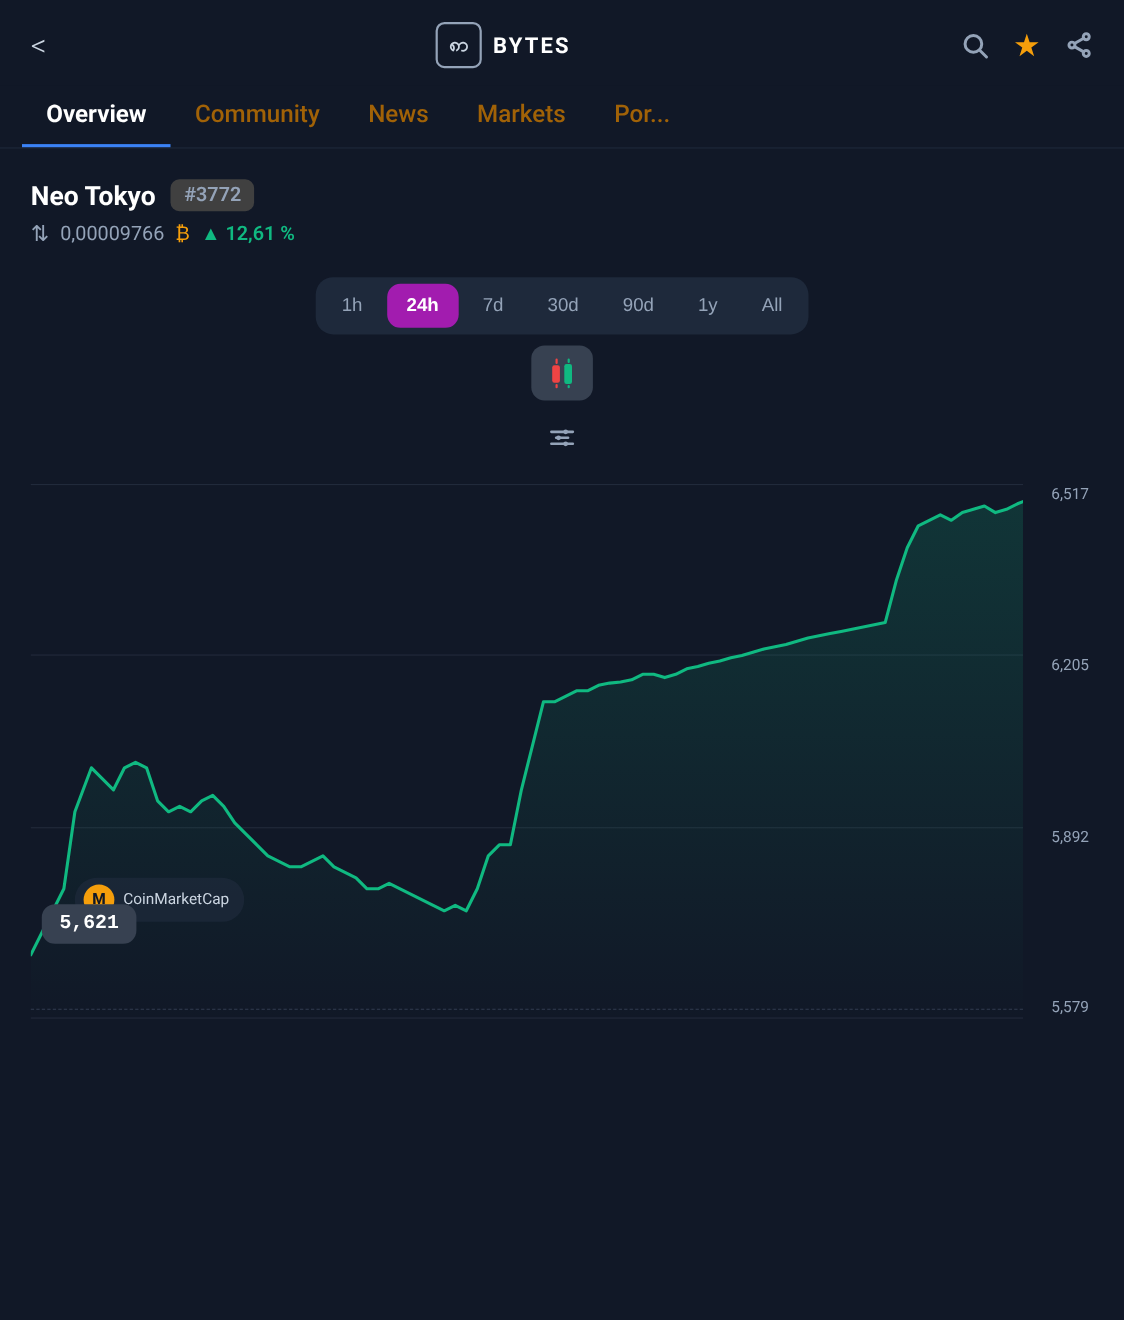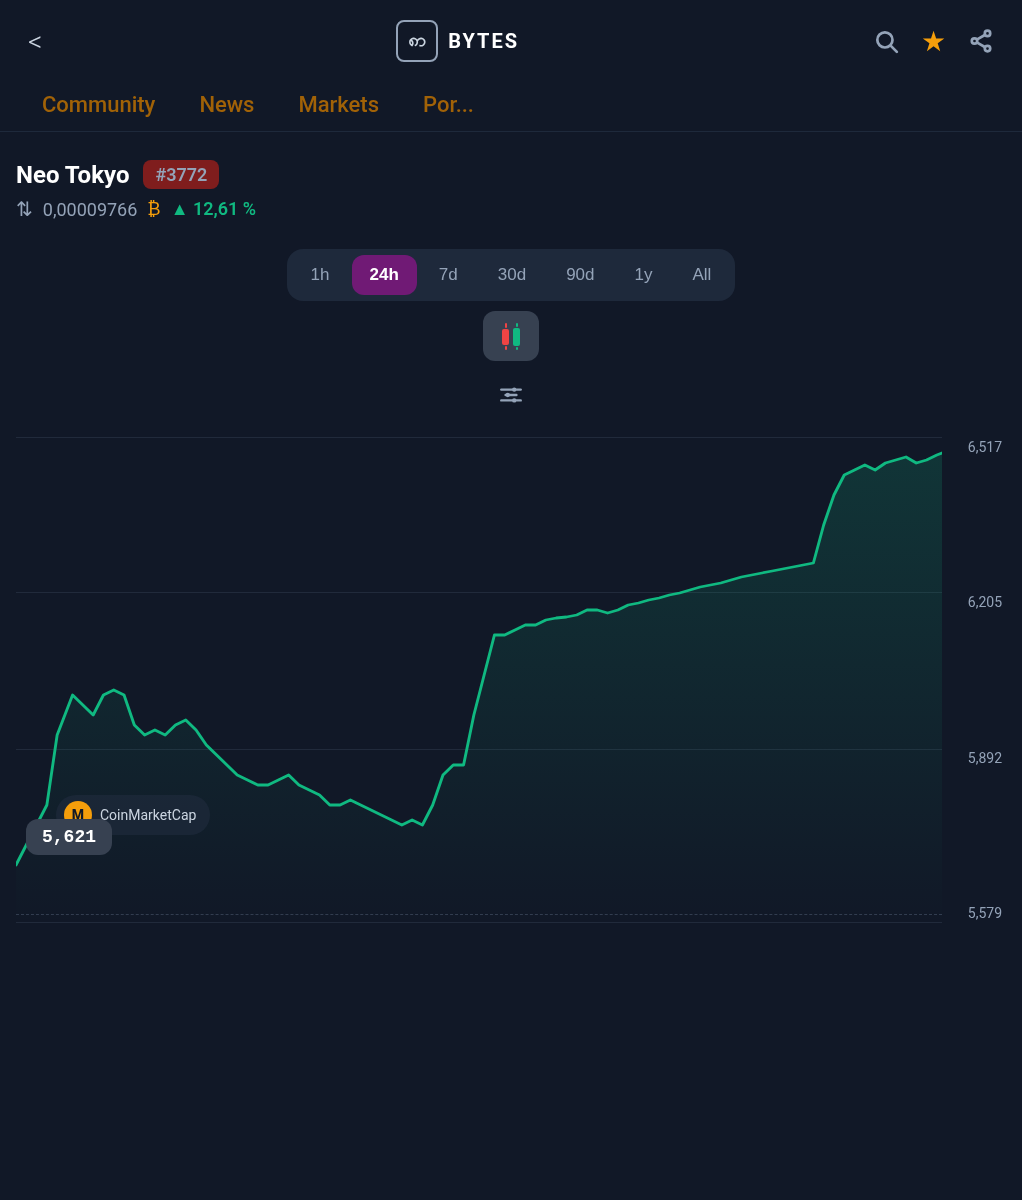"Overview" div.tab { html: none -> <div>Overview</div> }
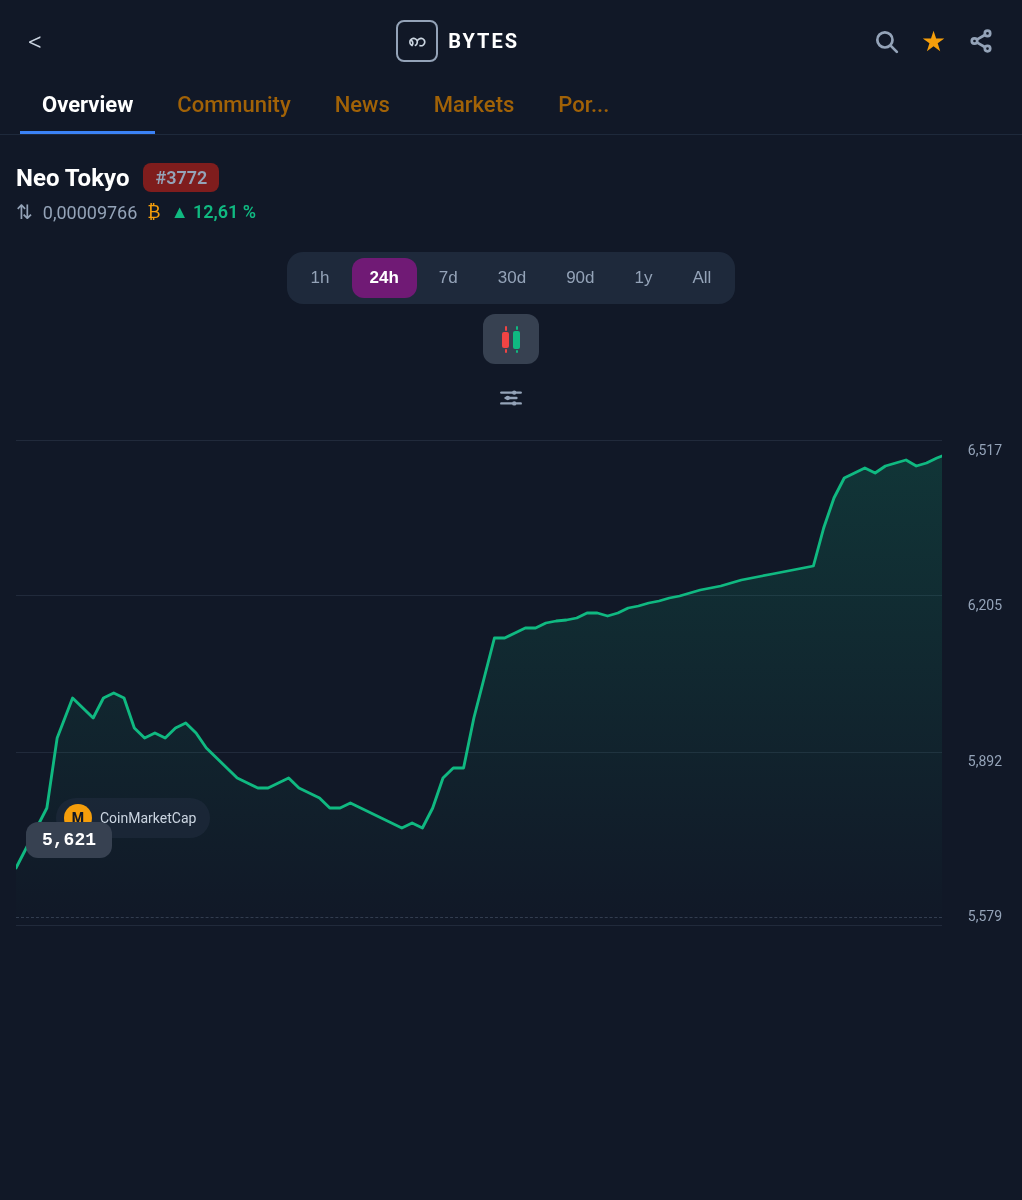"Neo Tokyo" .content { padding: 28px 16px 0 -> 28px 28px 0 }
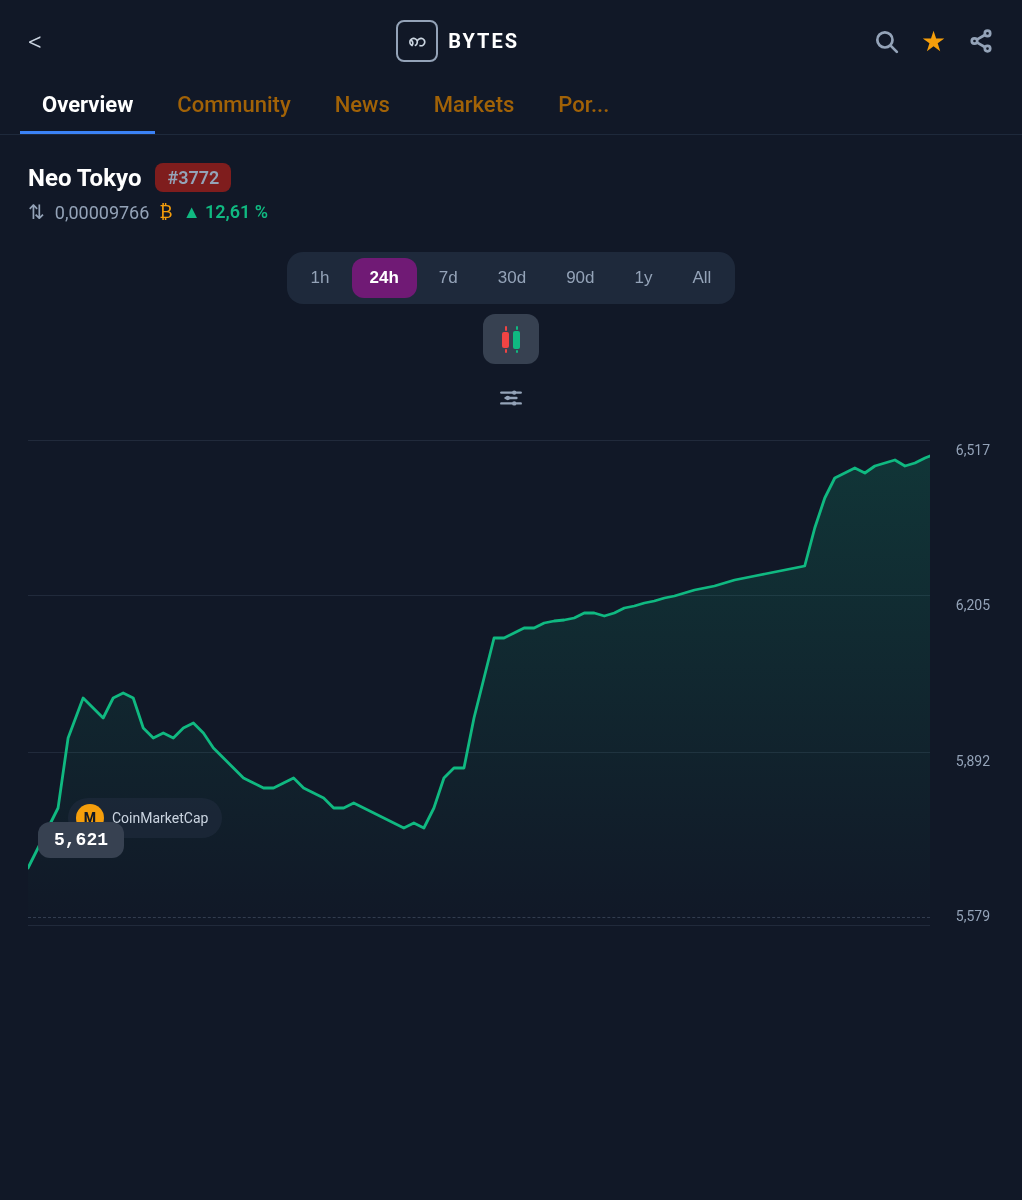"#3772" .rank-badge { background: #7f1d1d -> #404040 }
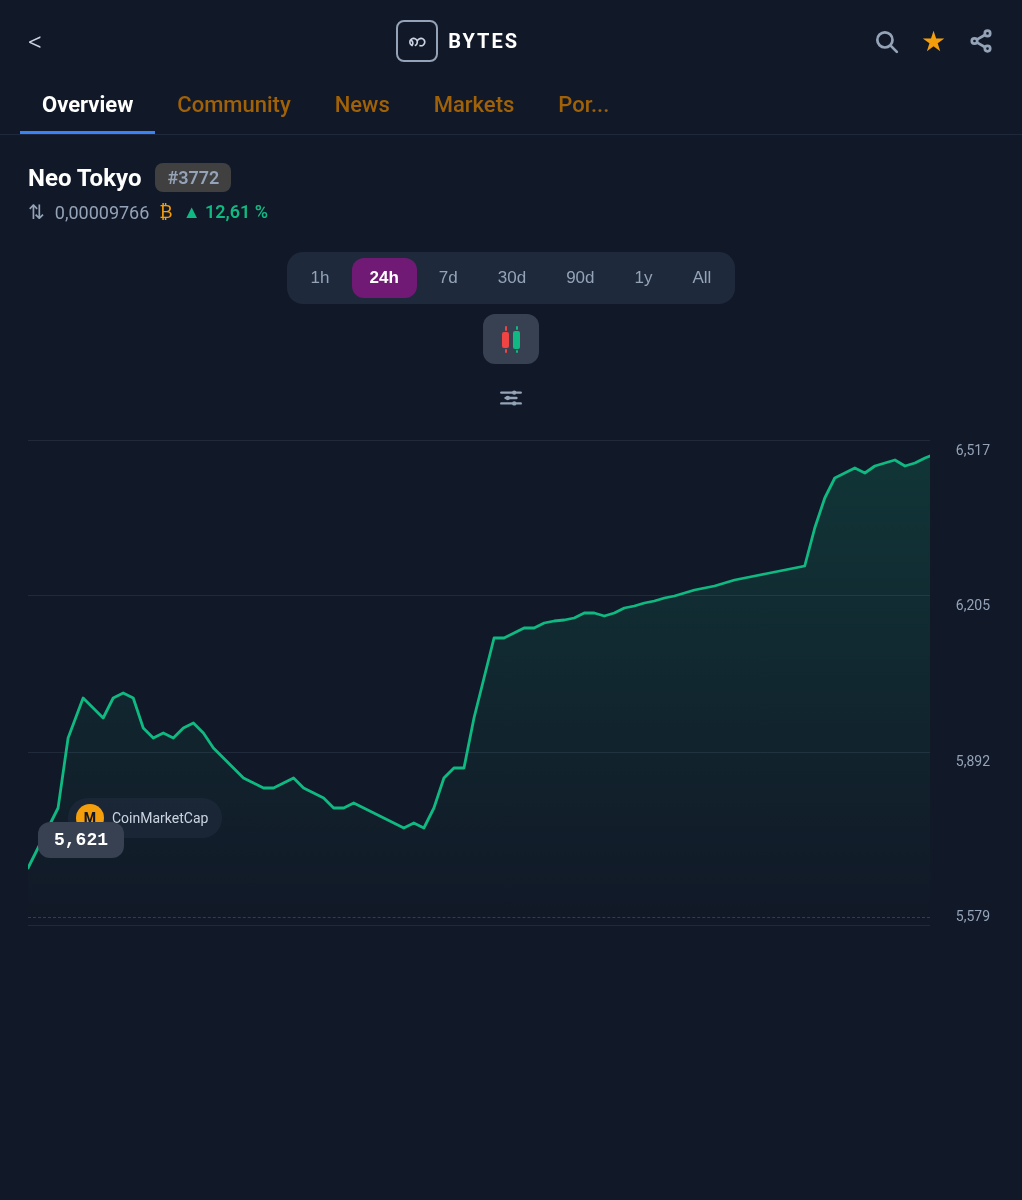"24h" .time-pill.active { background: #701a75 -> #a21caf }
